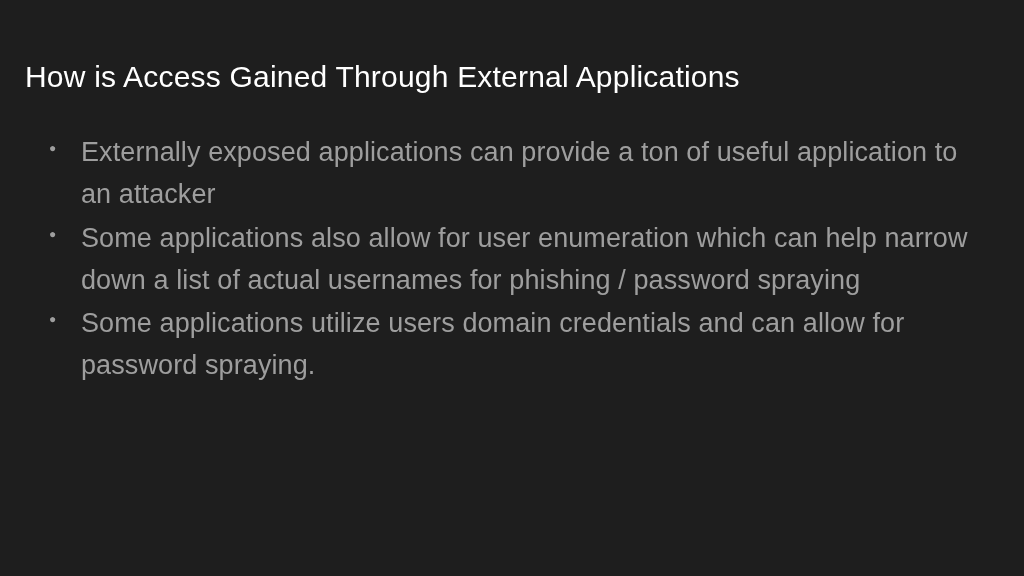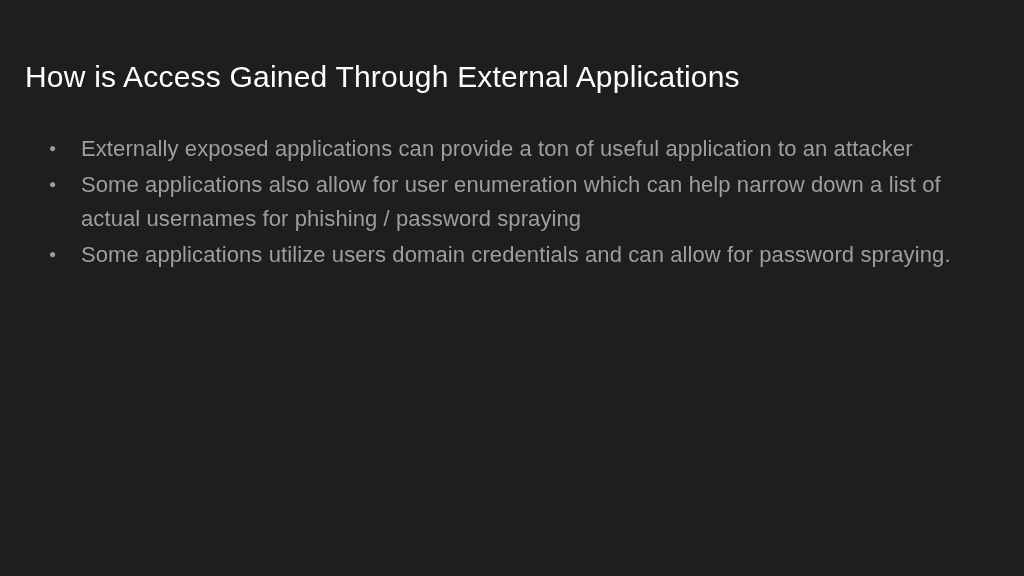"Externally exposed applications can" ul.bullets li { font-size: 22px -> 27px }
